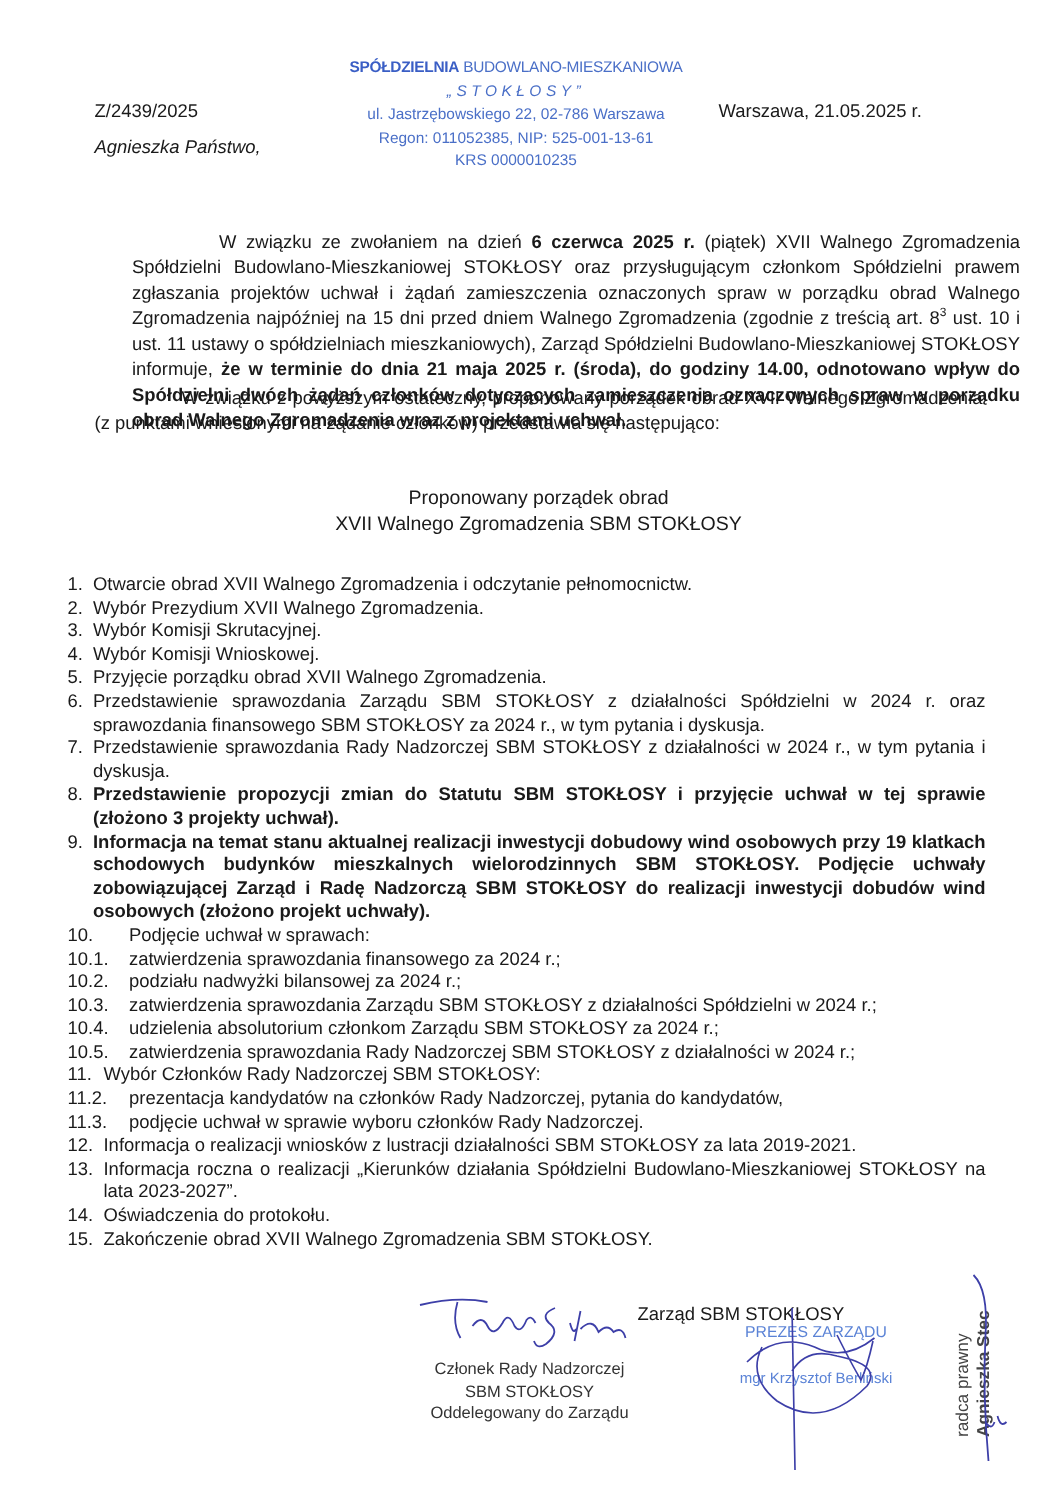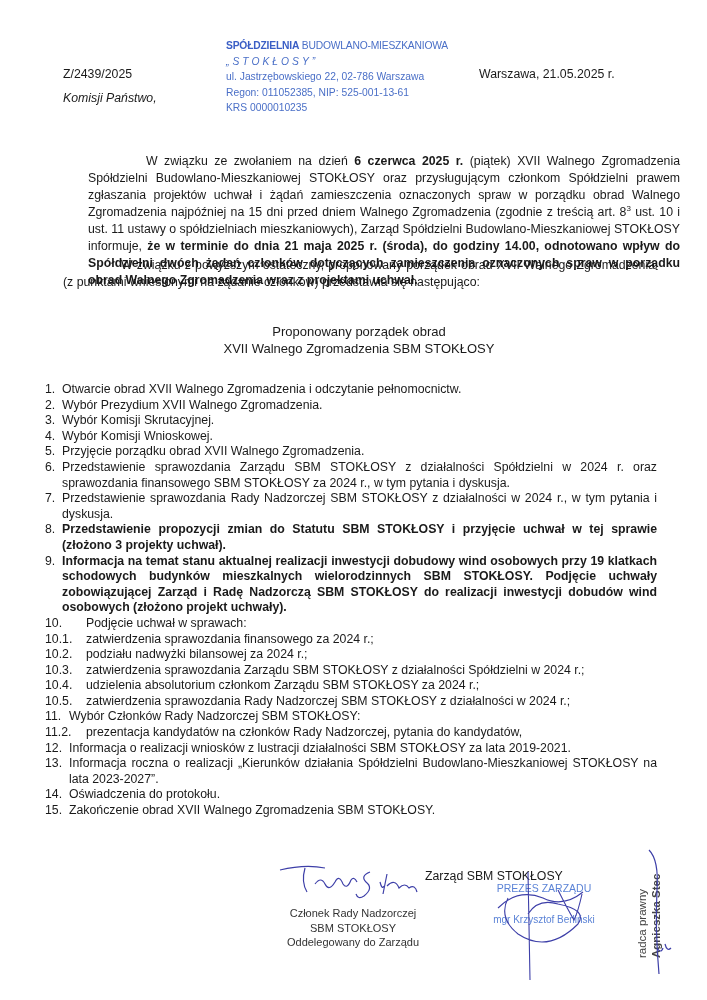"SPÓŁDZIELNIA BUDOWLANO-MIESZKANIOWA" .stamp { text-align: left -> center }
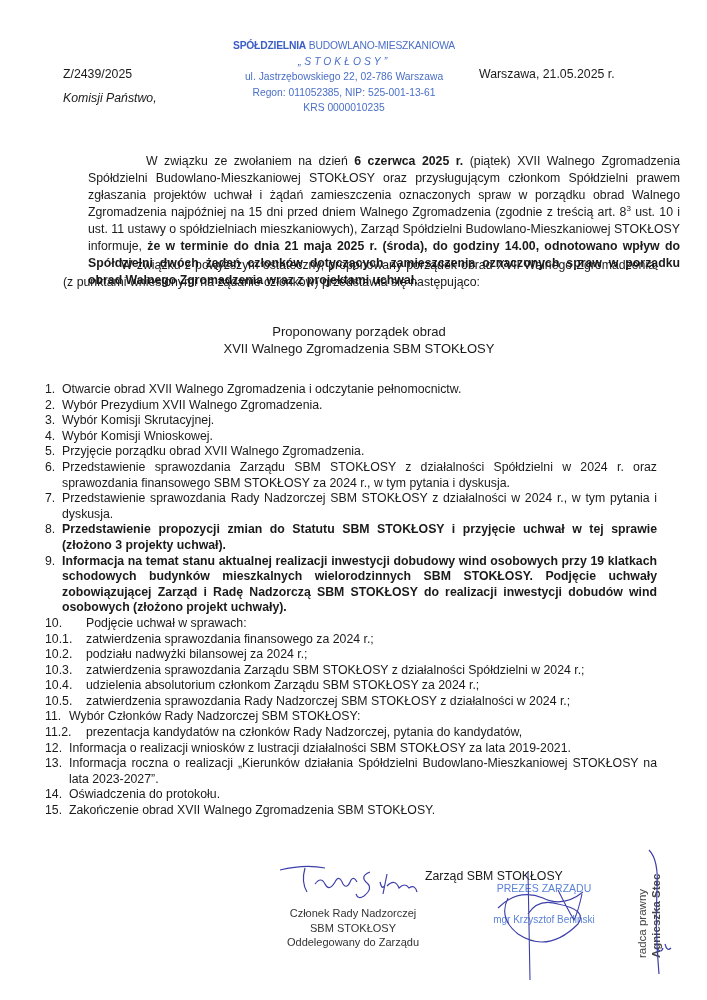"Komisji Państwo," div.abs { text: Komisji -> Agnieszka }
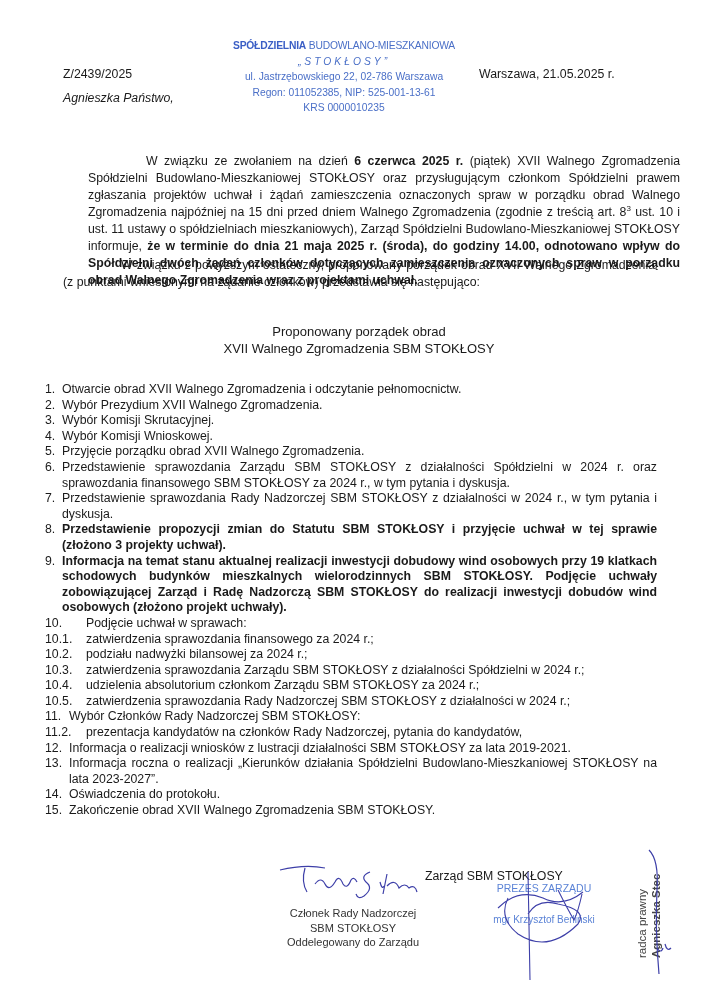"11.3." div.item { html: none -> <div> <span>11.3.</span> <span>podjęcie uchwał w sprawie wyboru członków Rady Nadzorczej.</span> </div> }
